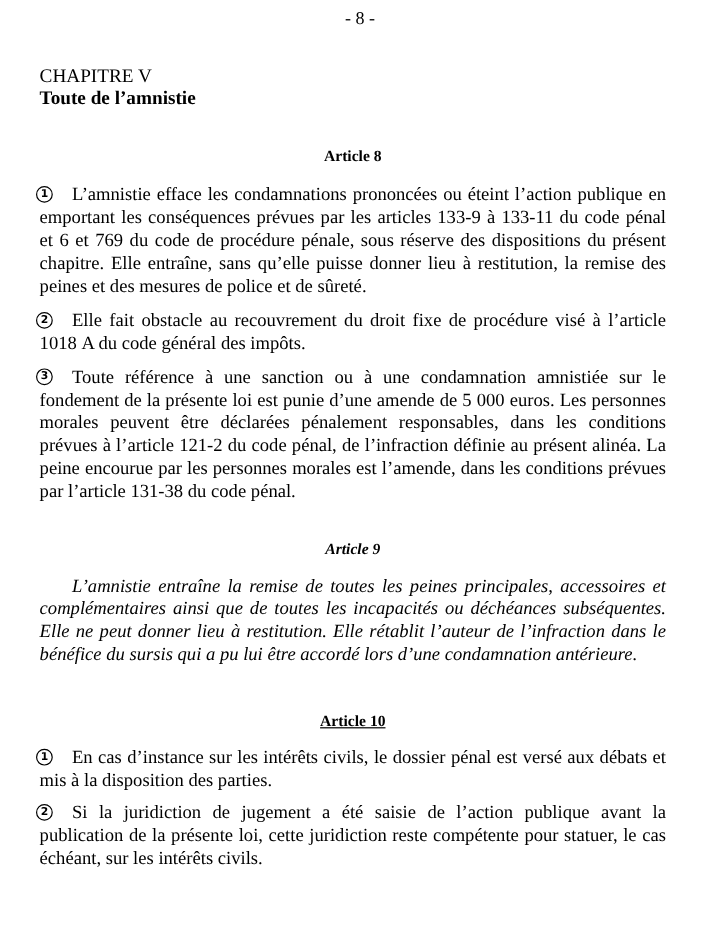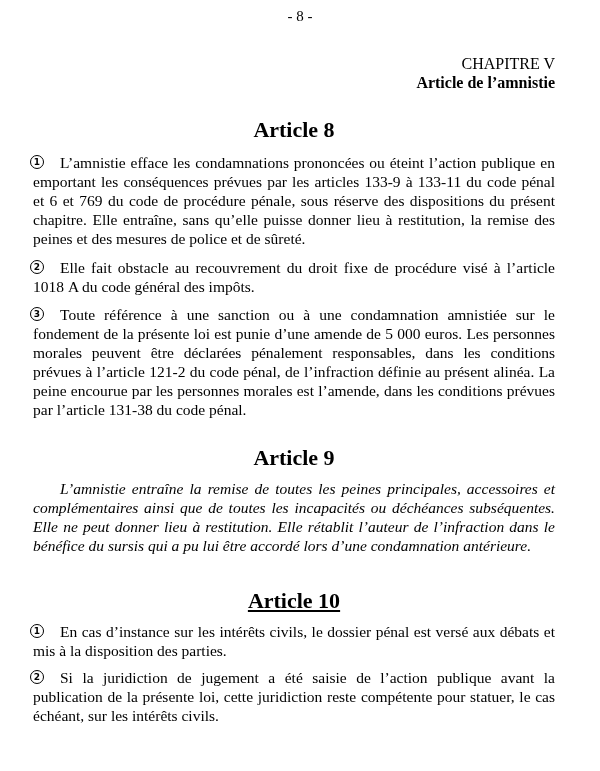"CHAPITRE V" .chapter { text-align: right -> left }
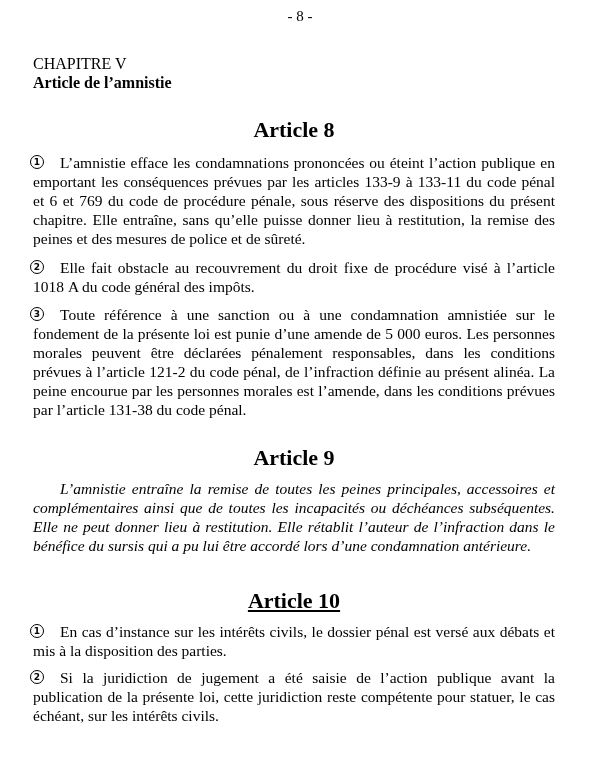"Article de l’amnistie" div.chapter-sub { text: Article -> Toute }
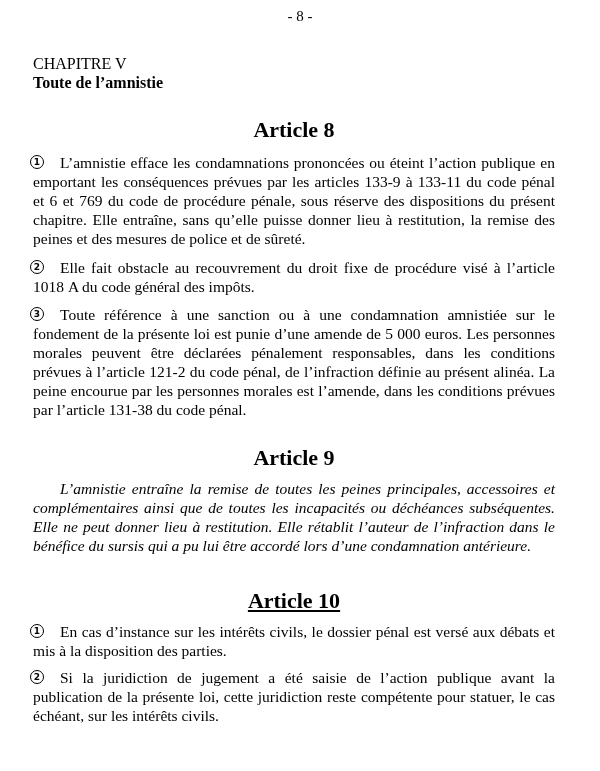"Article 8" .article-heading { font-size: 22px -> 13px }
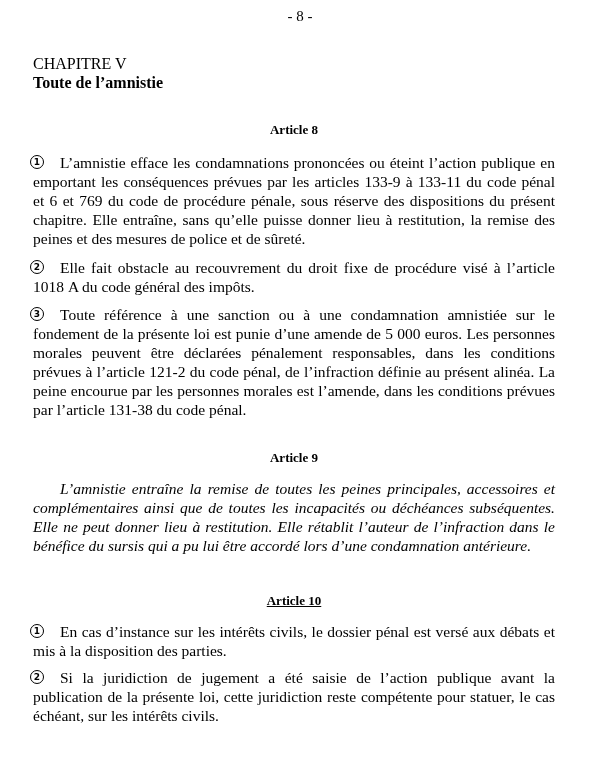"Article 9" .h-art9 { font-style: none -> italic }
